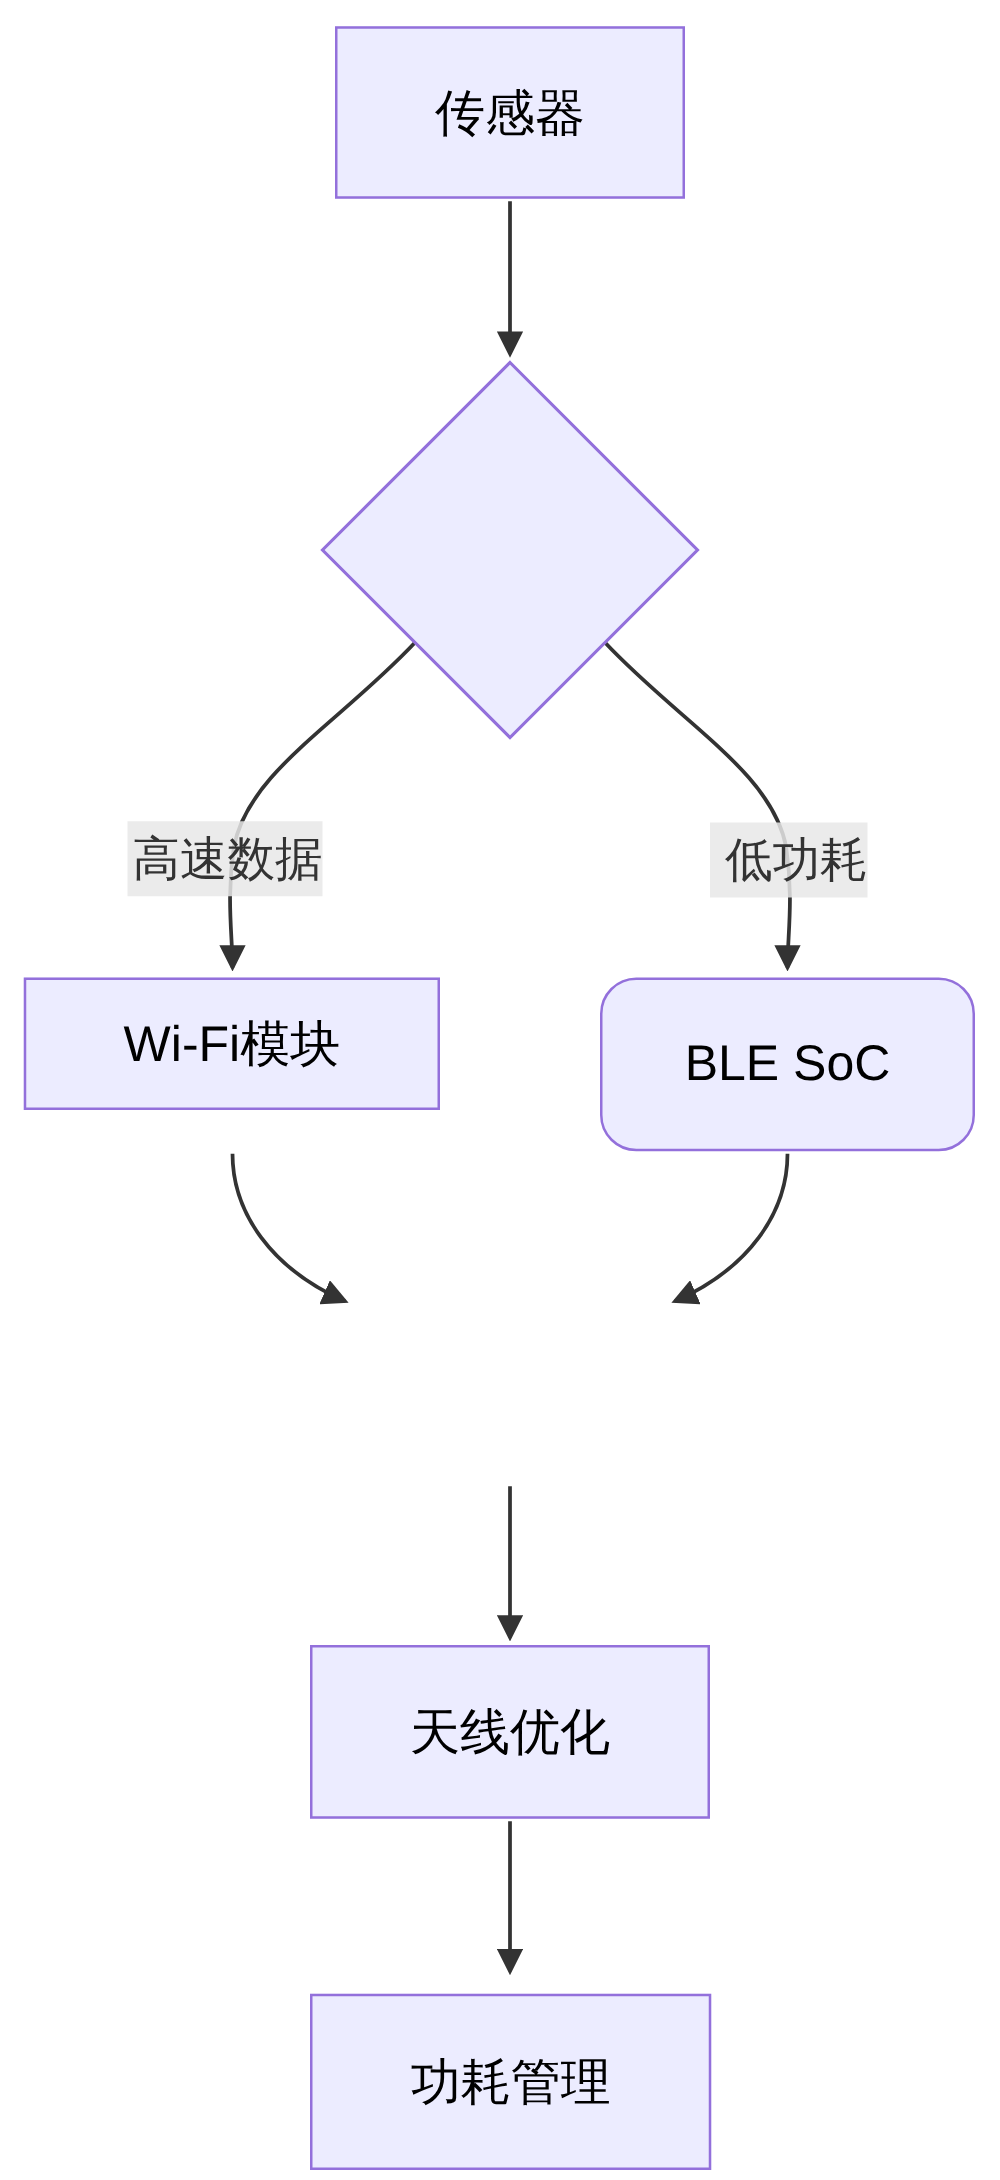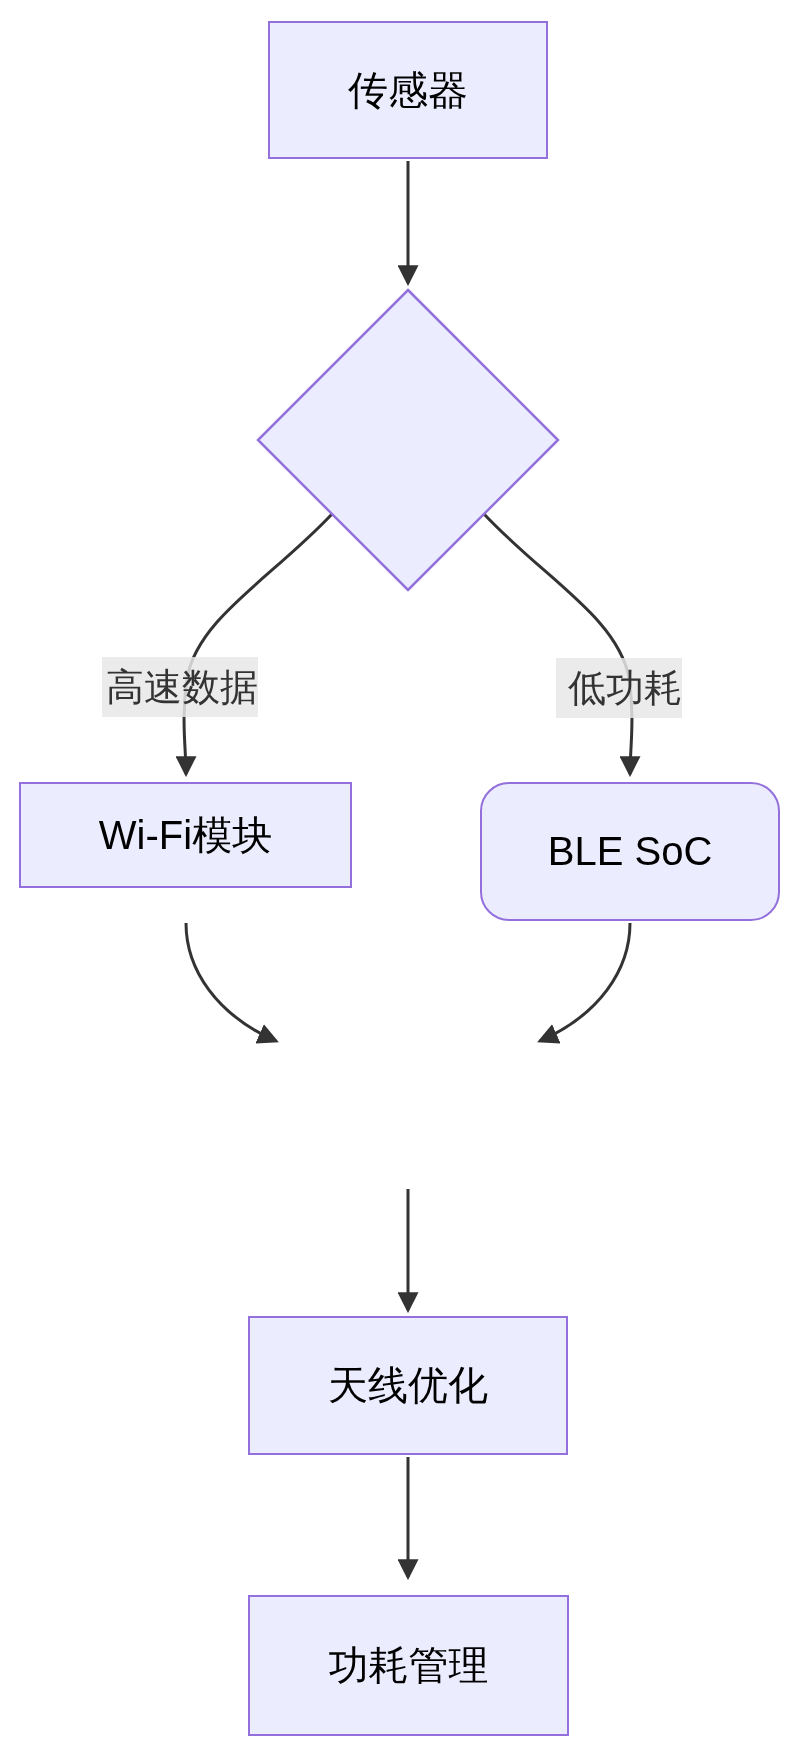"低功耗" div.edge-label { left: 556px -> 568px }
